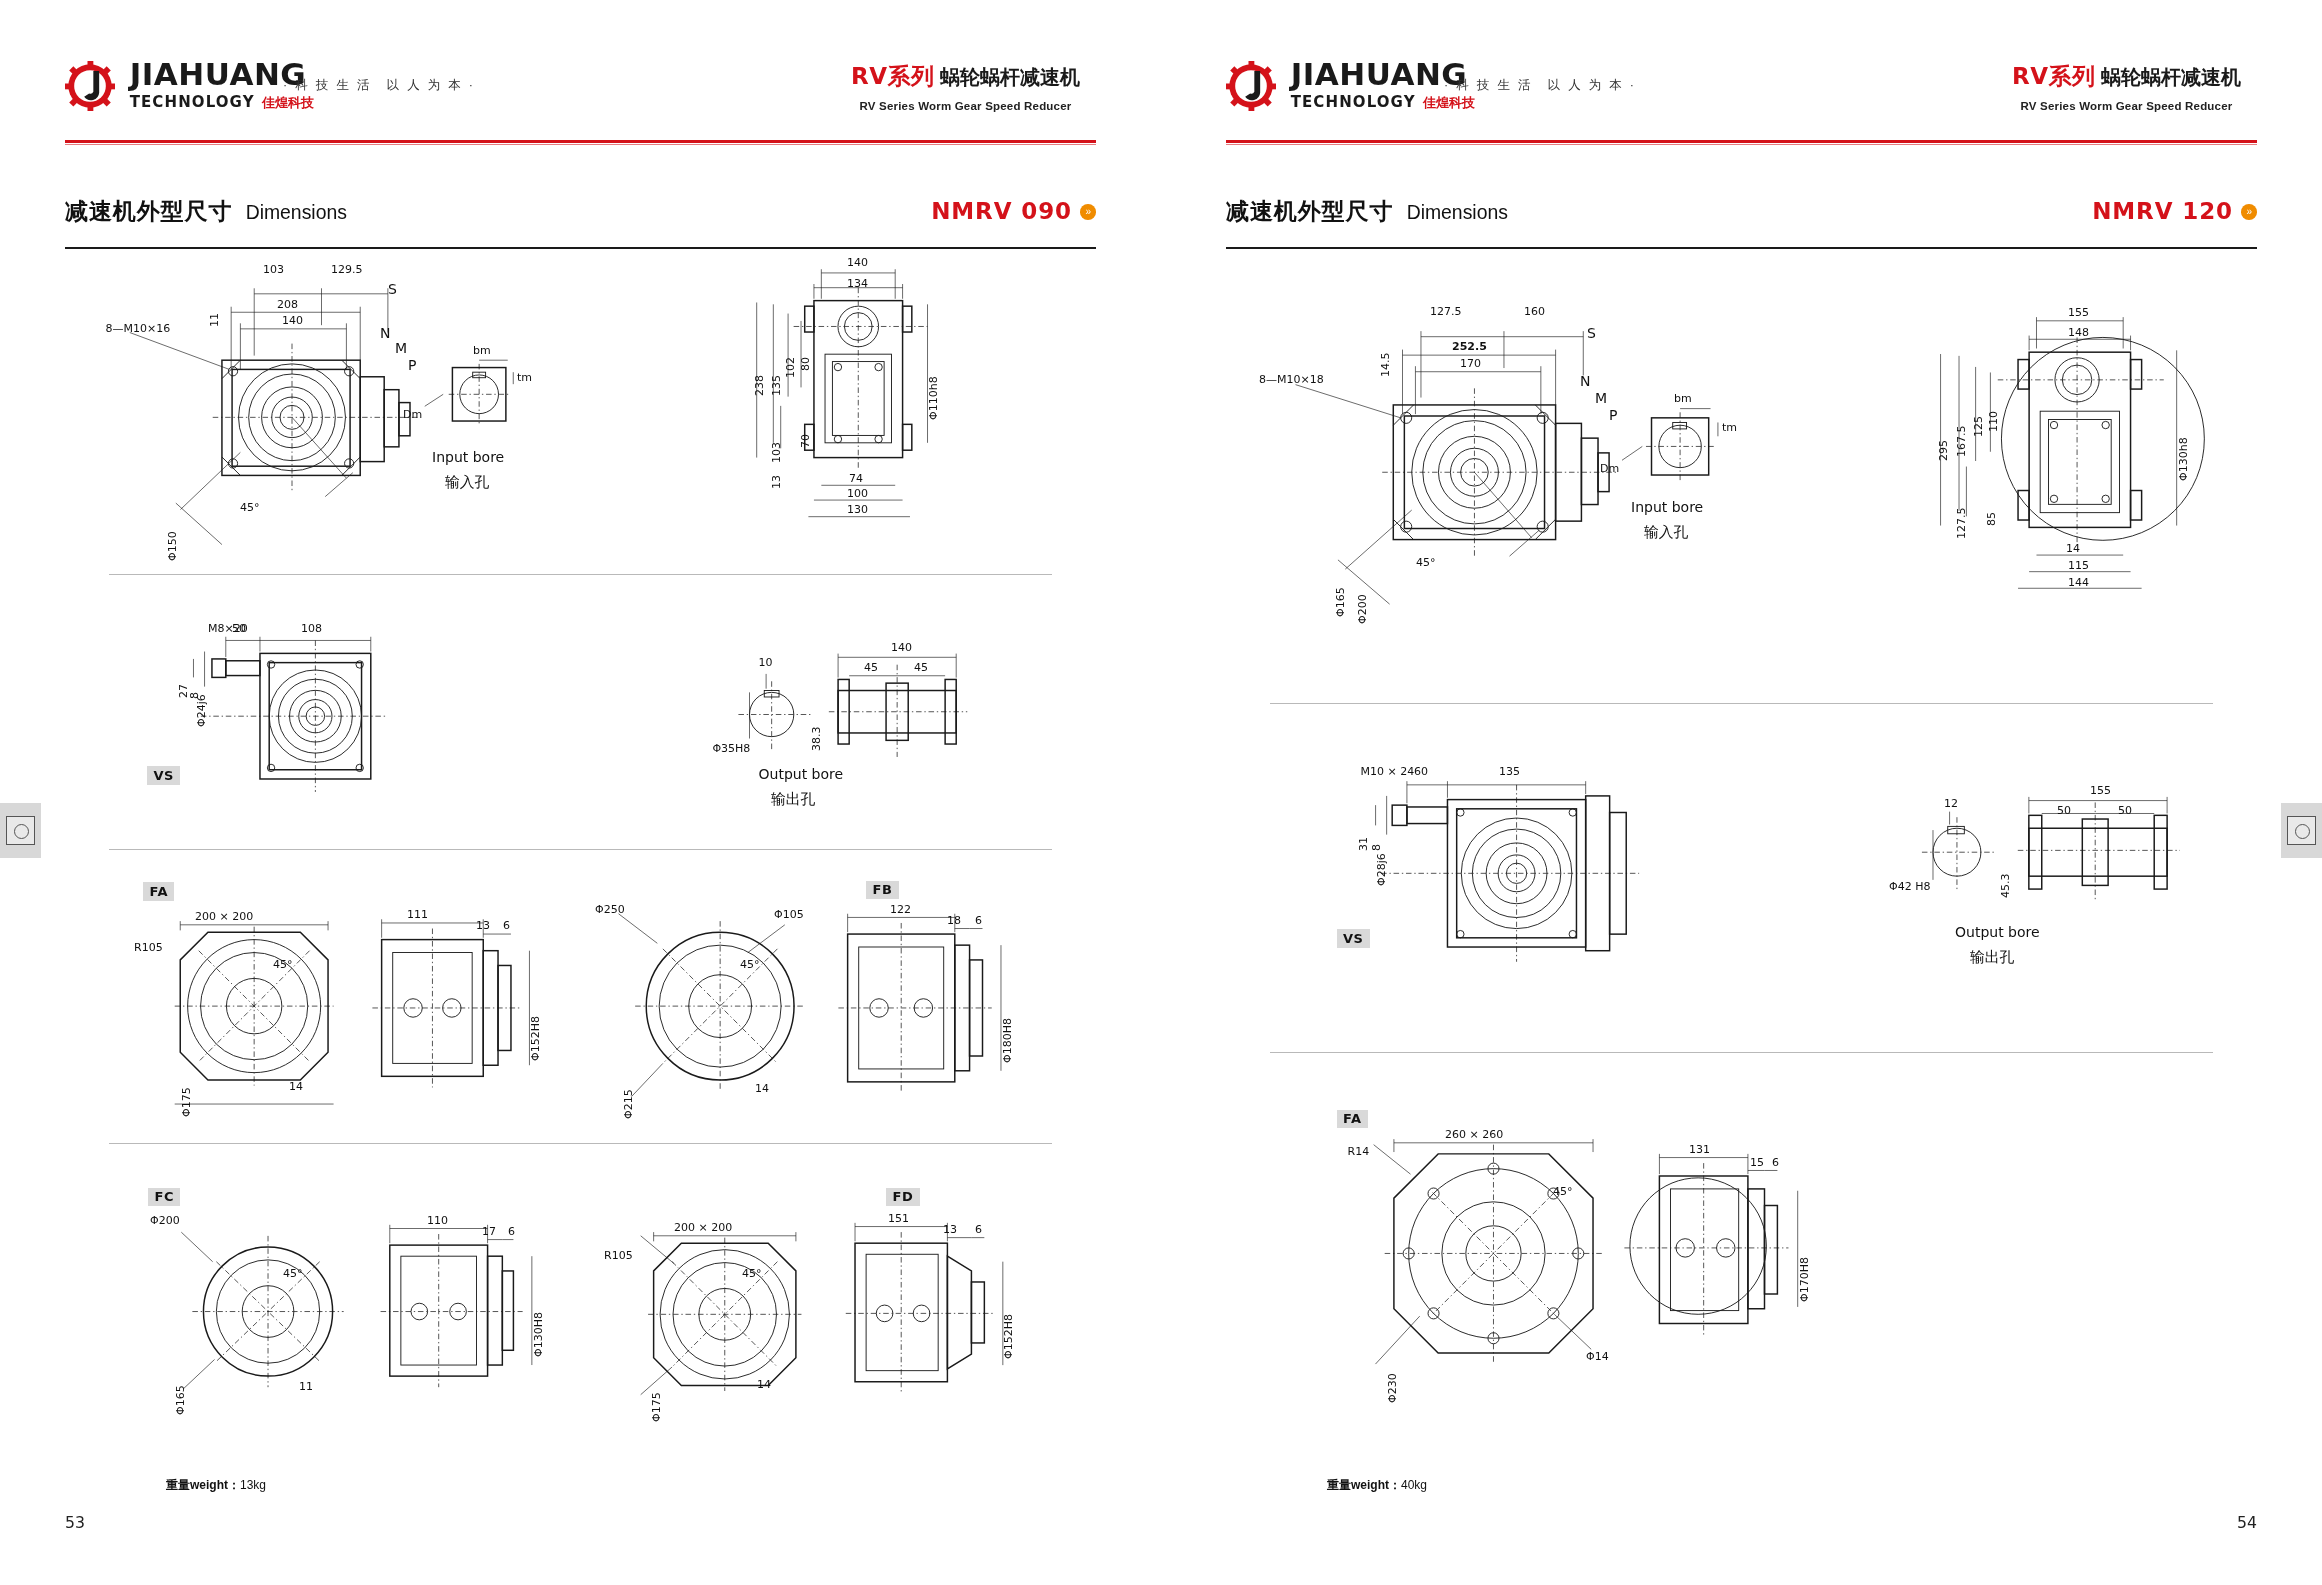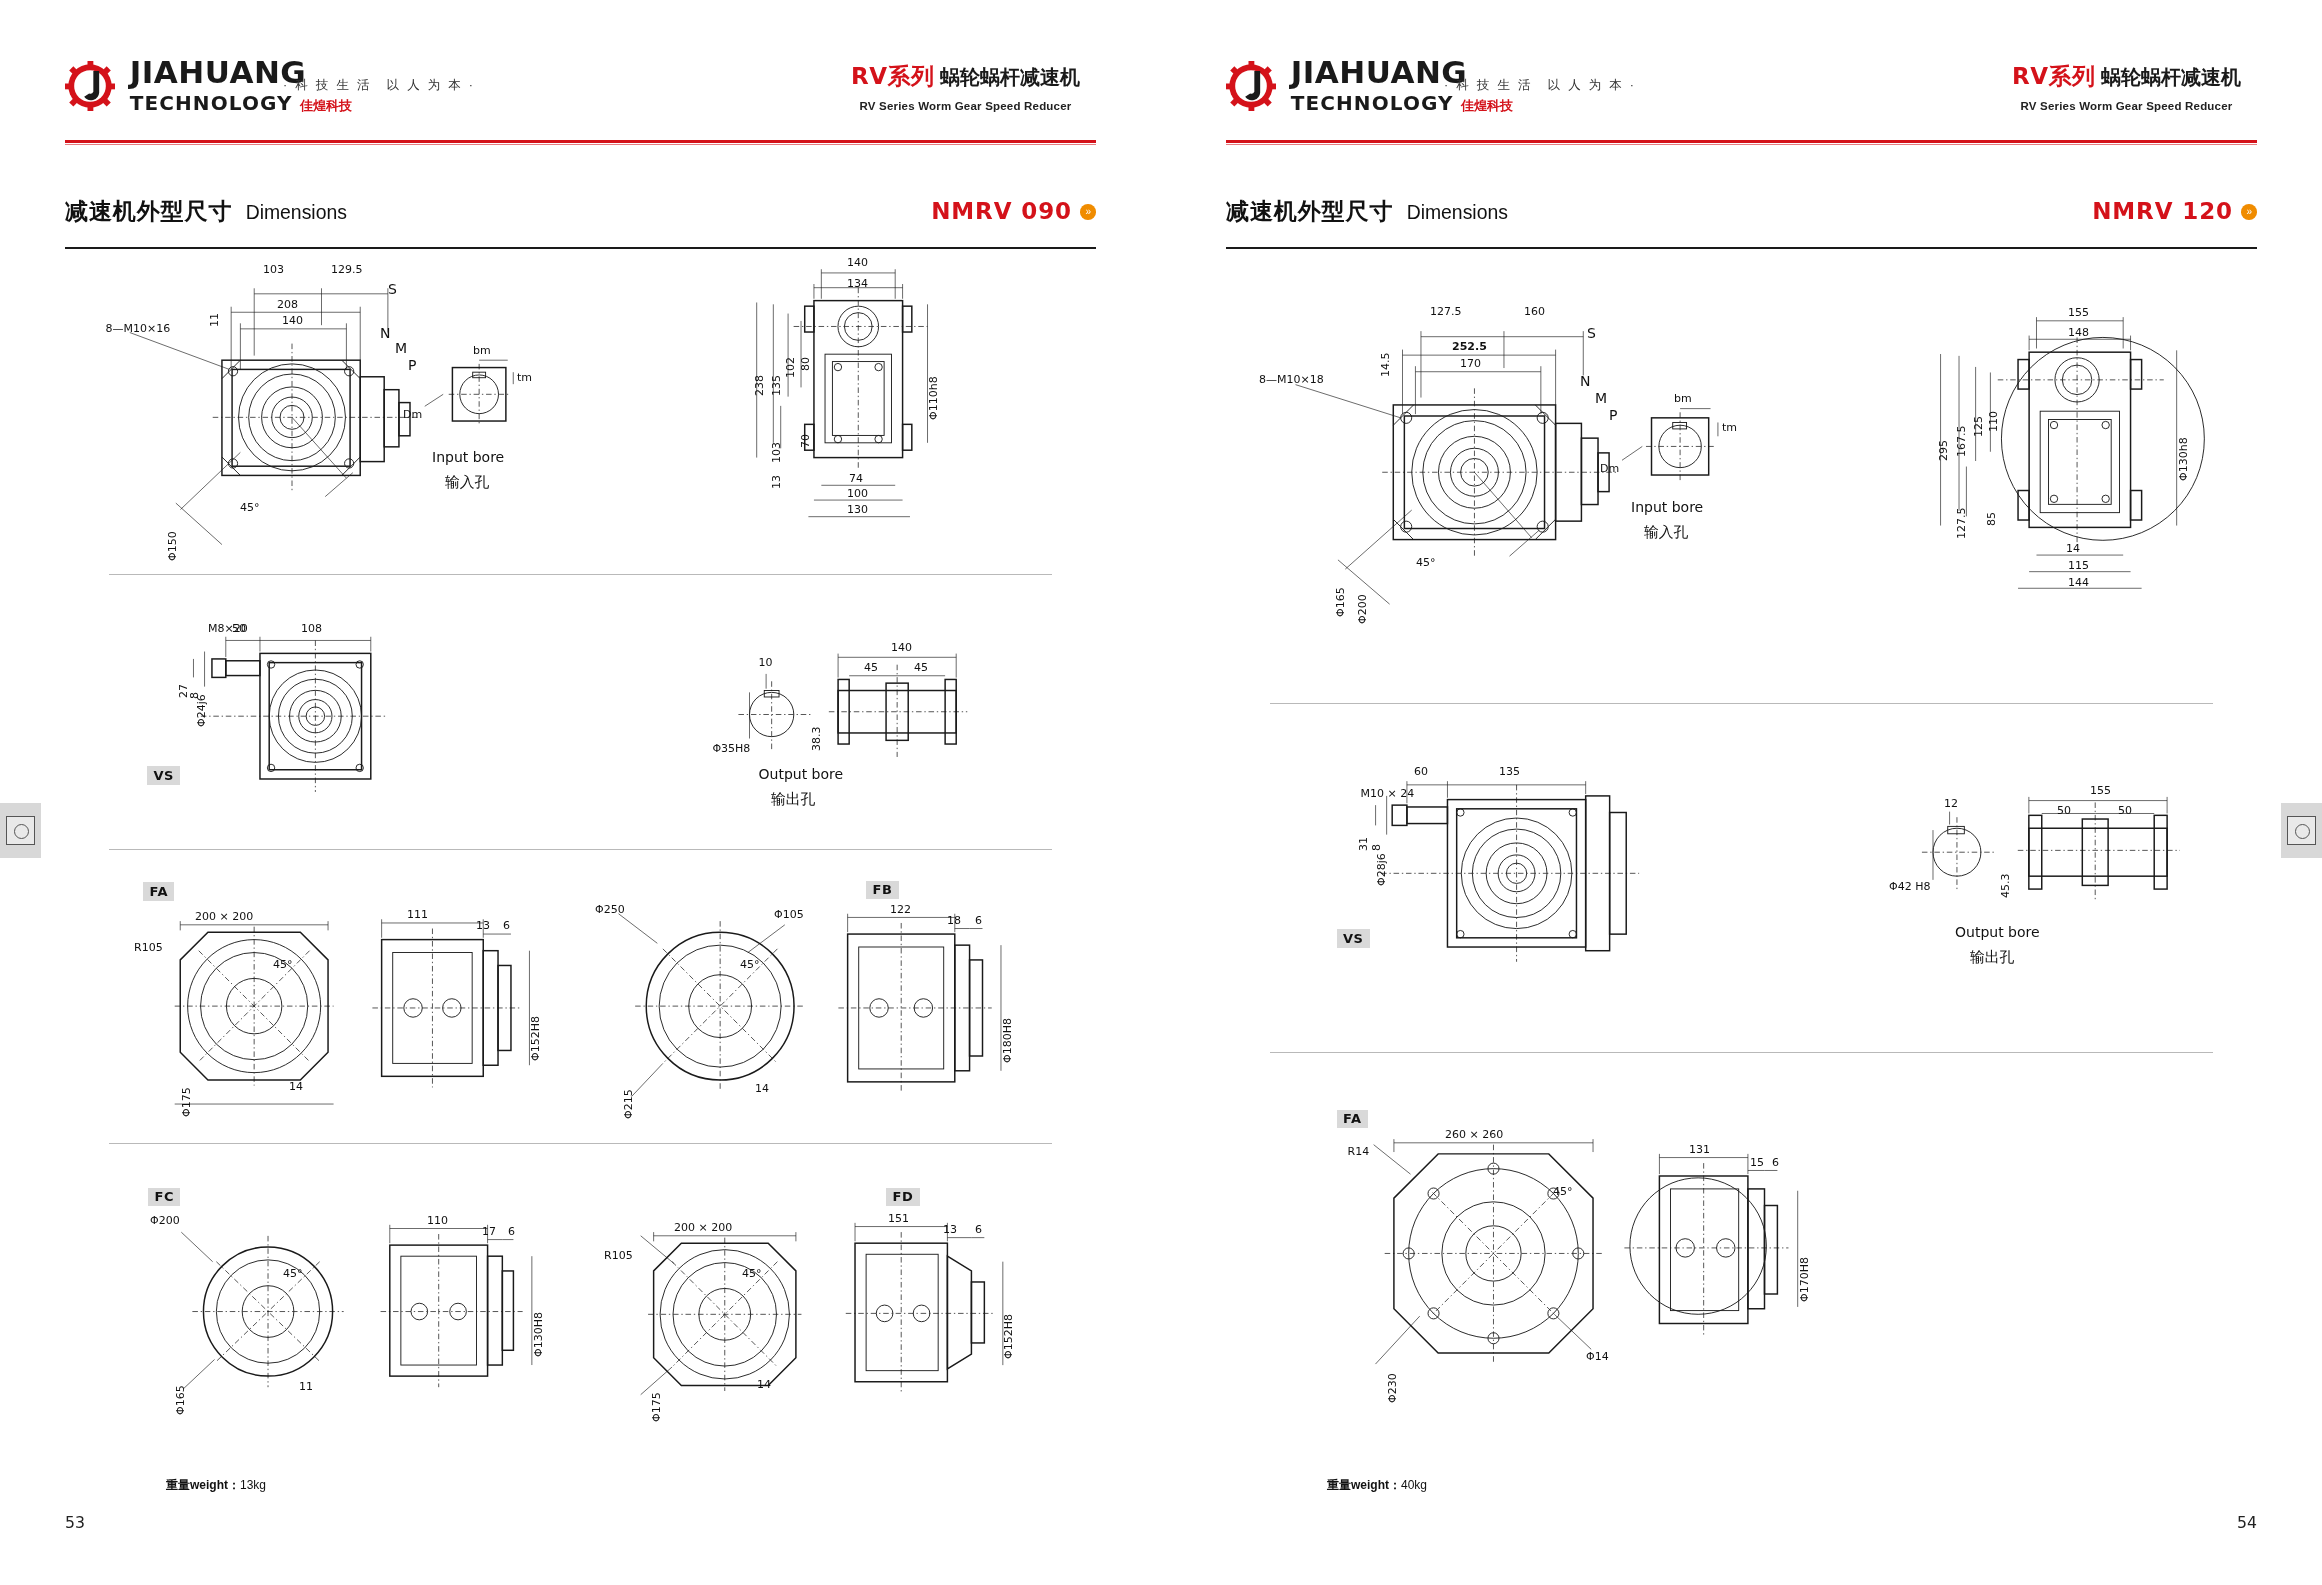"TECHNOLOGY" .logo-sub .en { font-size: 20px -> 15px }
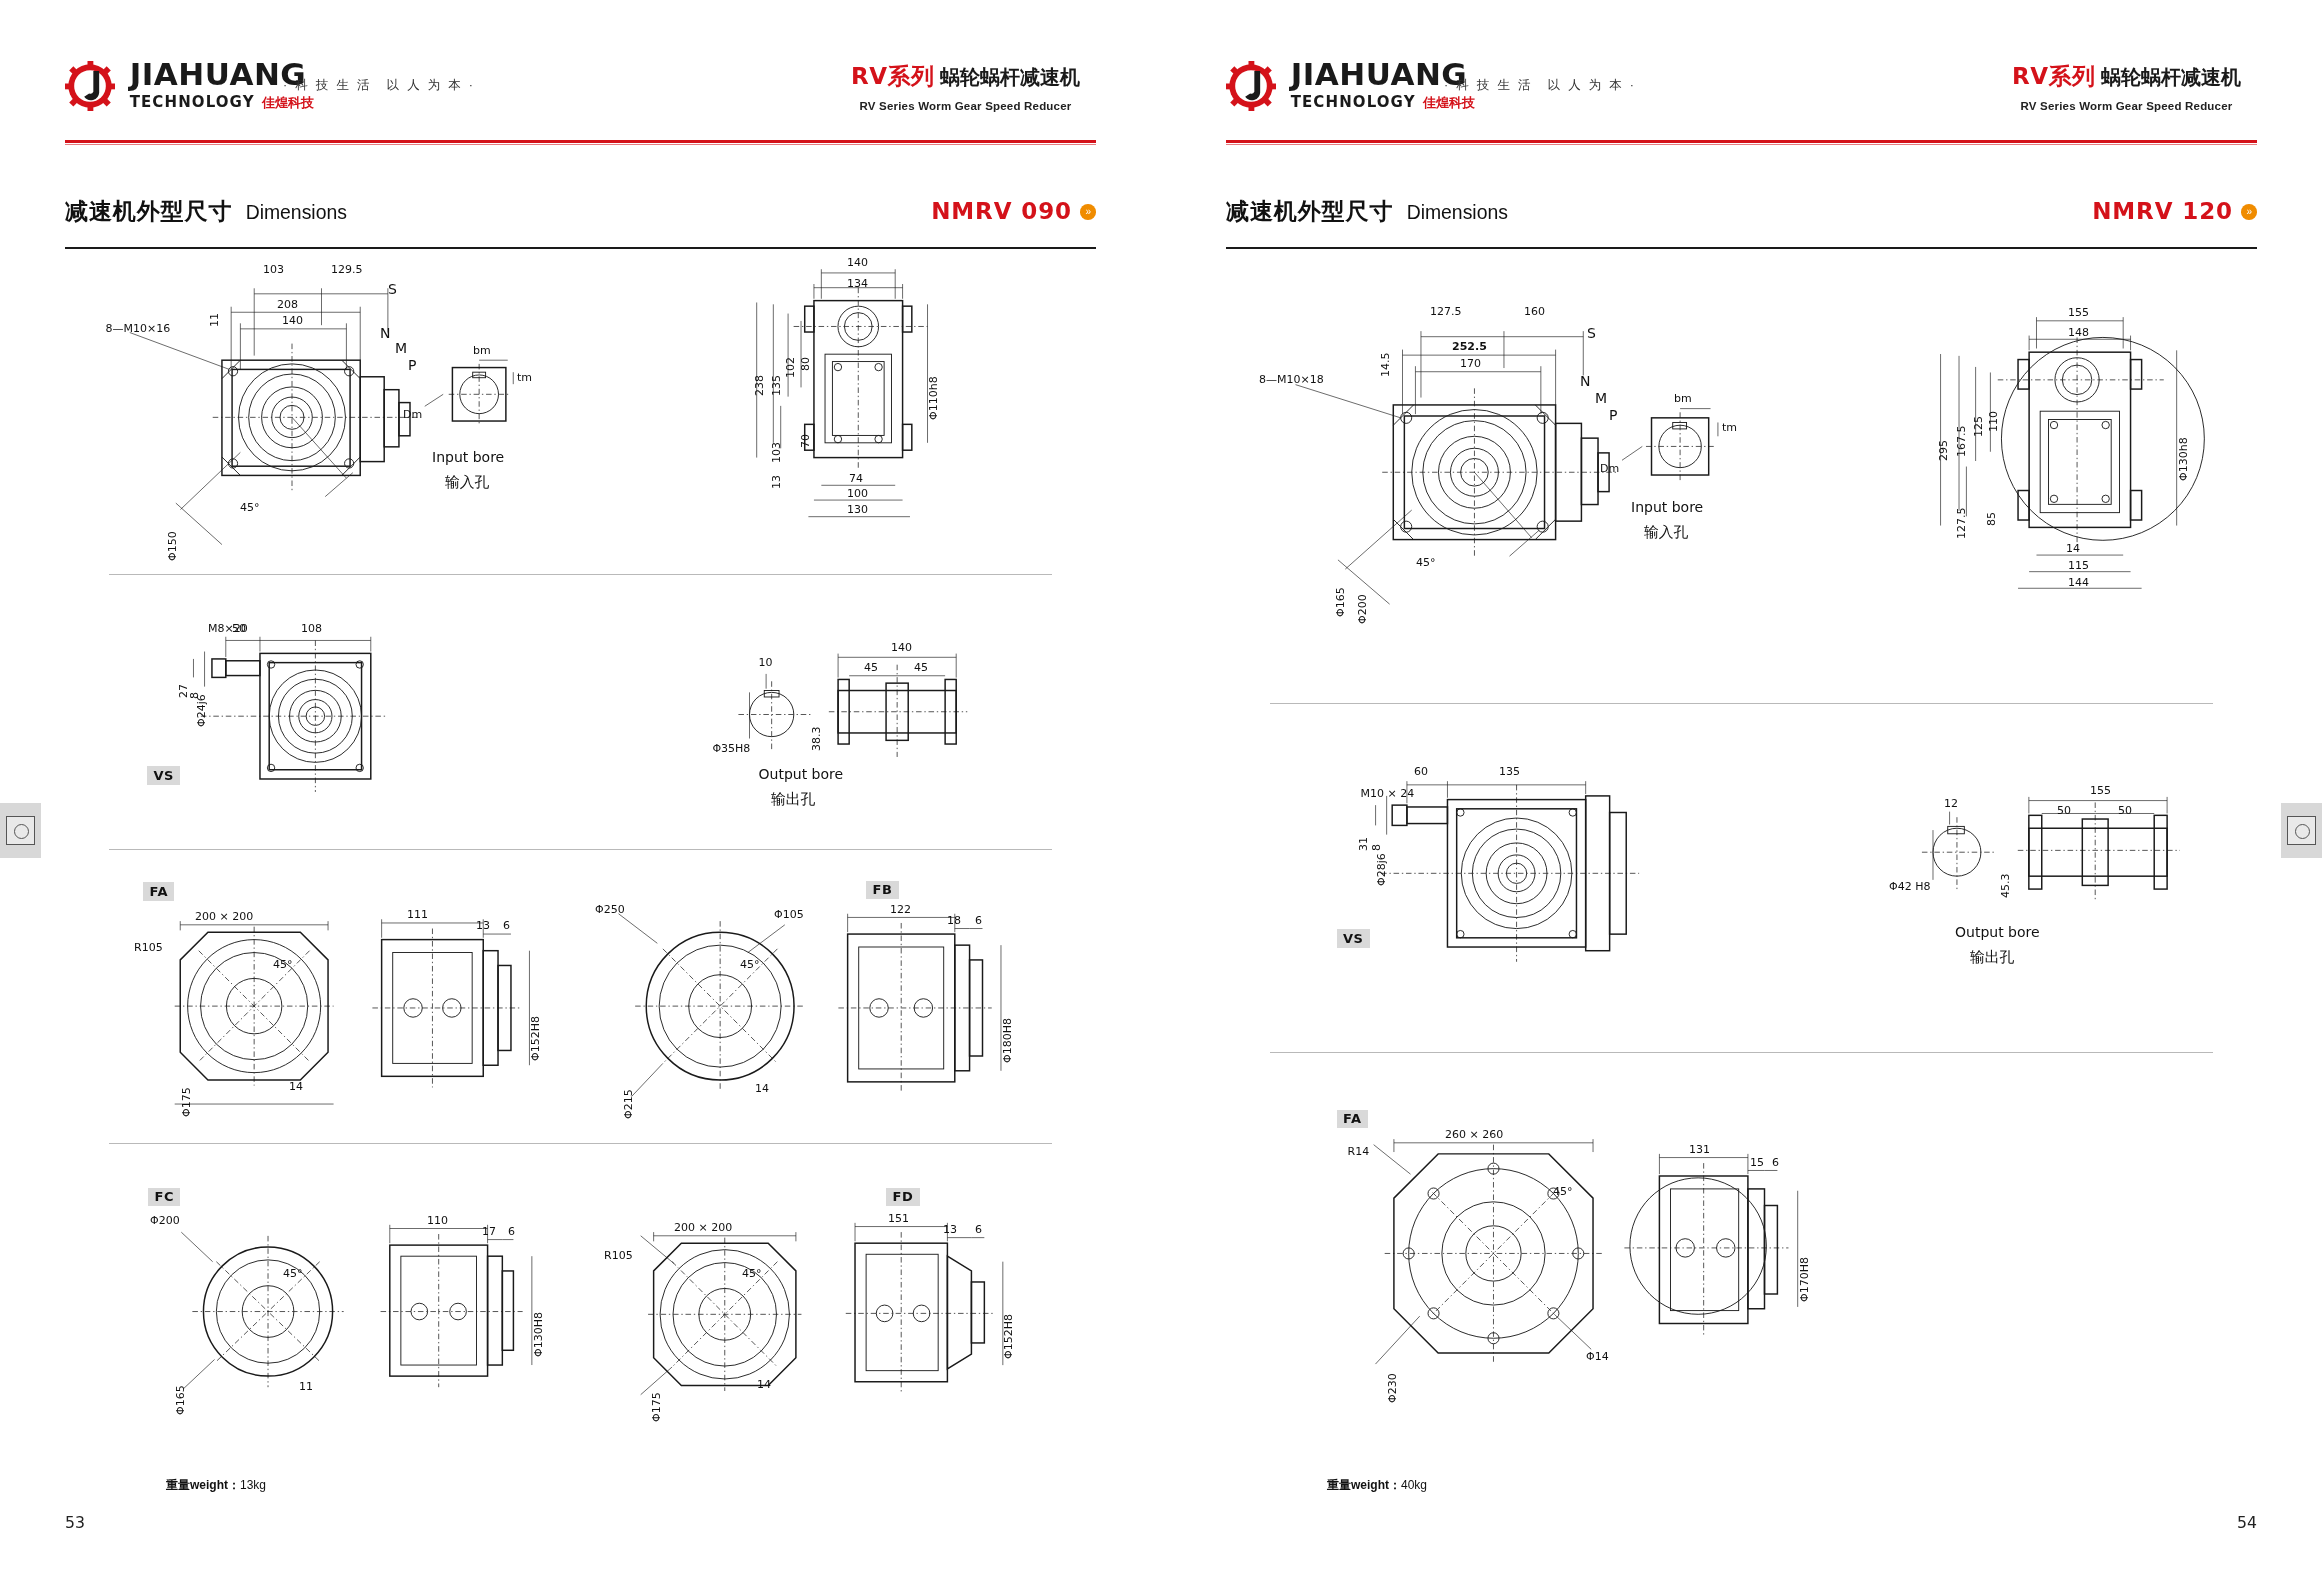"M10 × 24" span.lbl { margin-top: 22px -> none }
